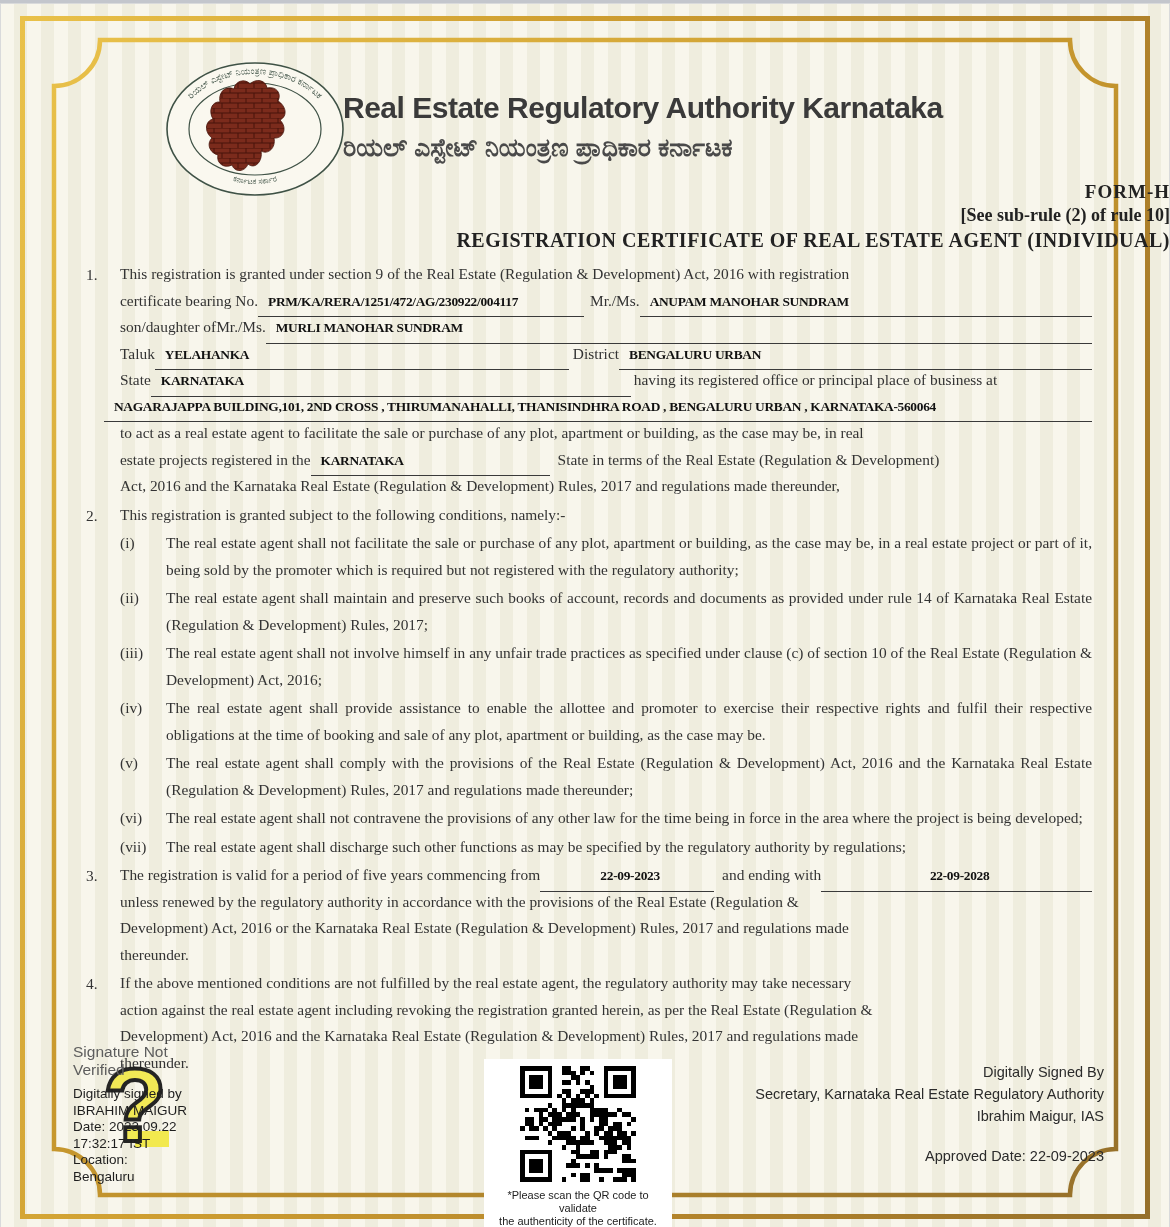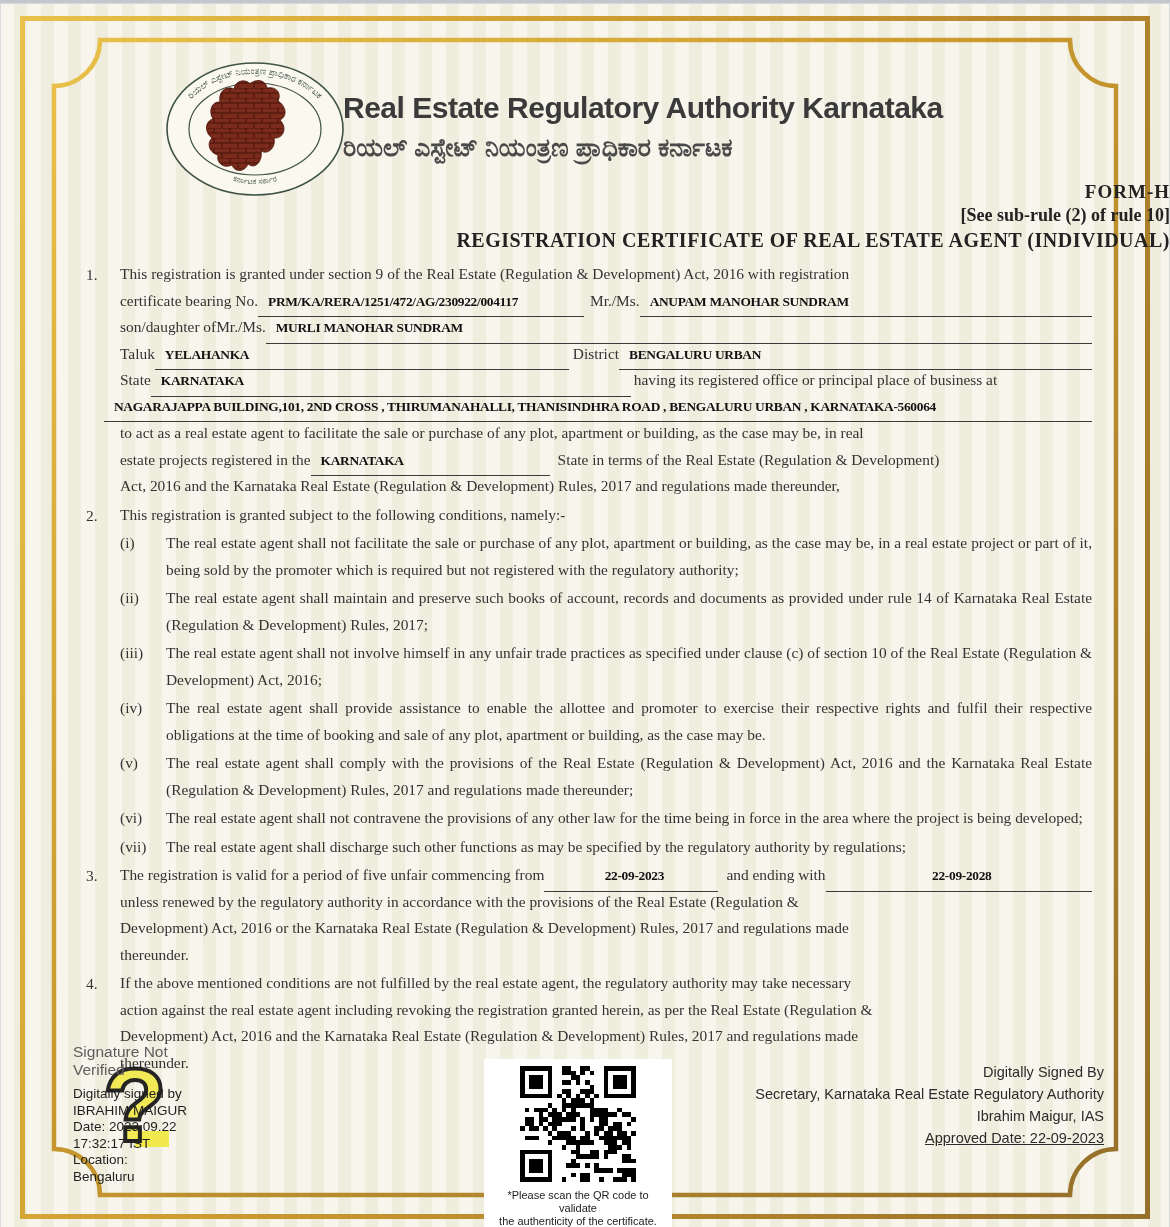"The registration is valid for" span.lbl { text: unfair -> years }
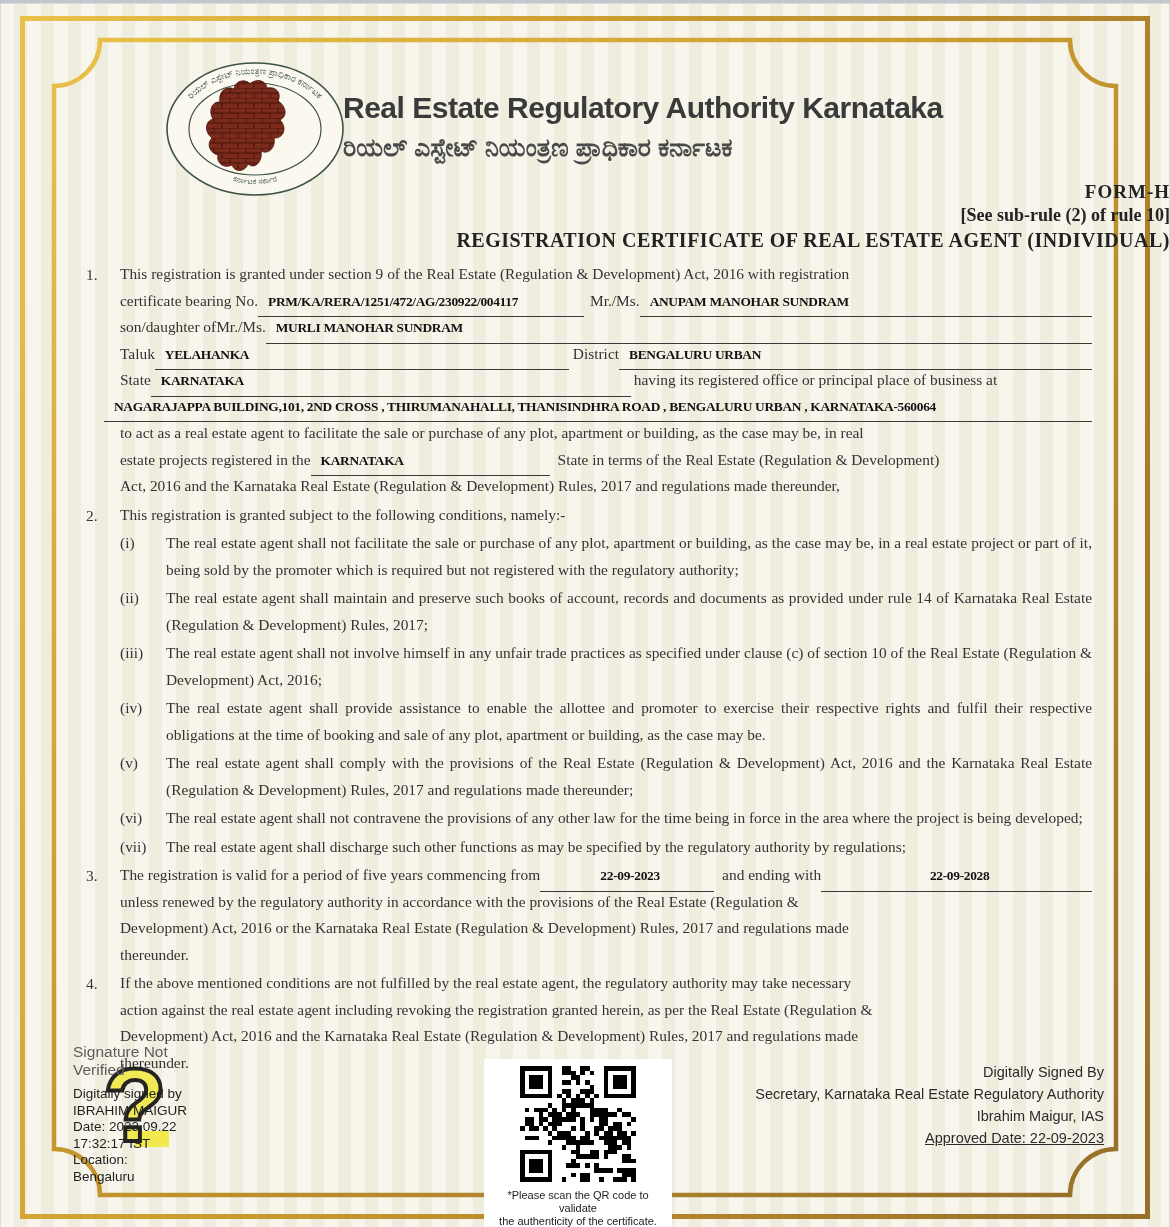"Approved Date: 22-09-2023" .approved-date { margin-top: 0 -> 18px; text-decoration: underline -> none }
